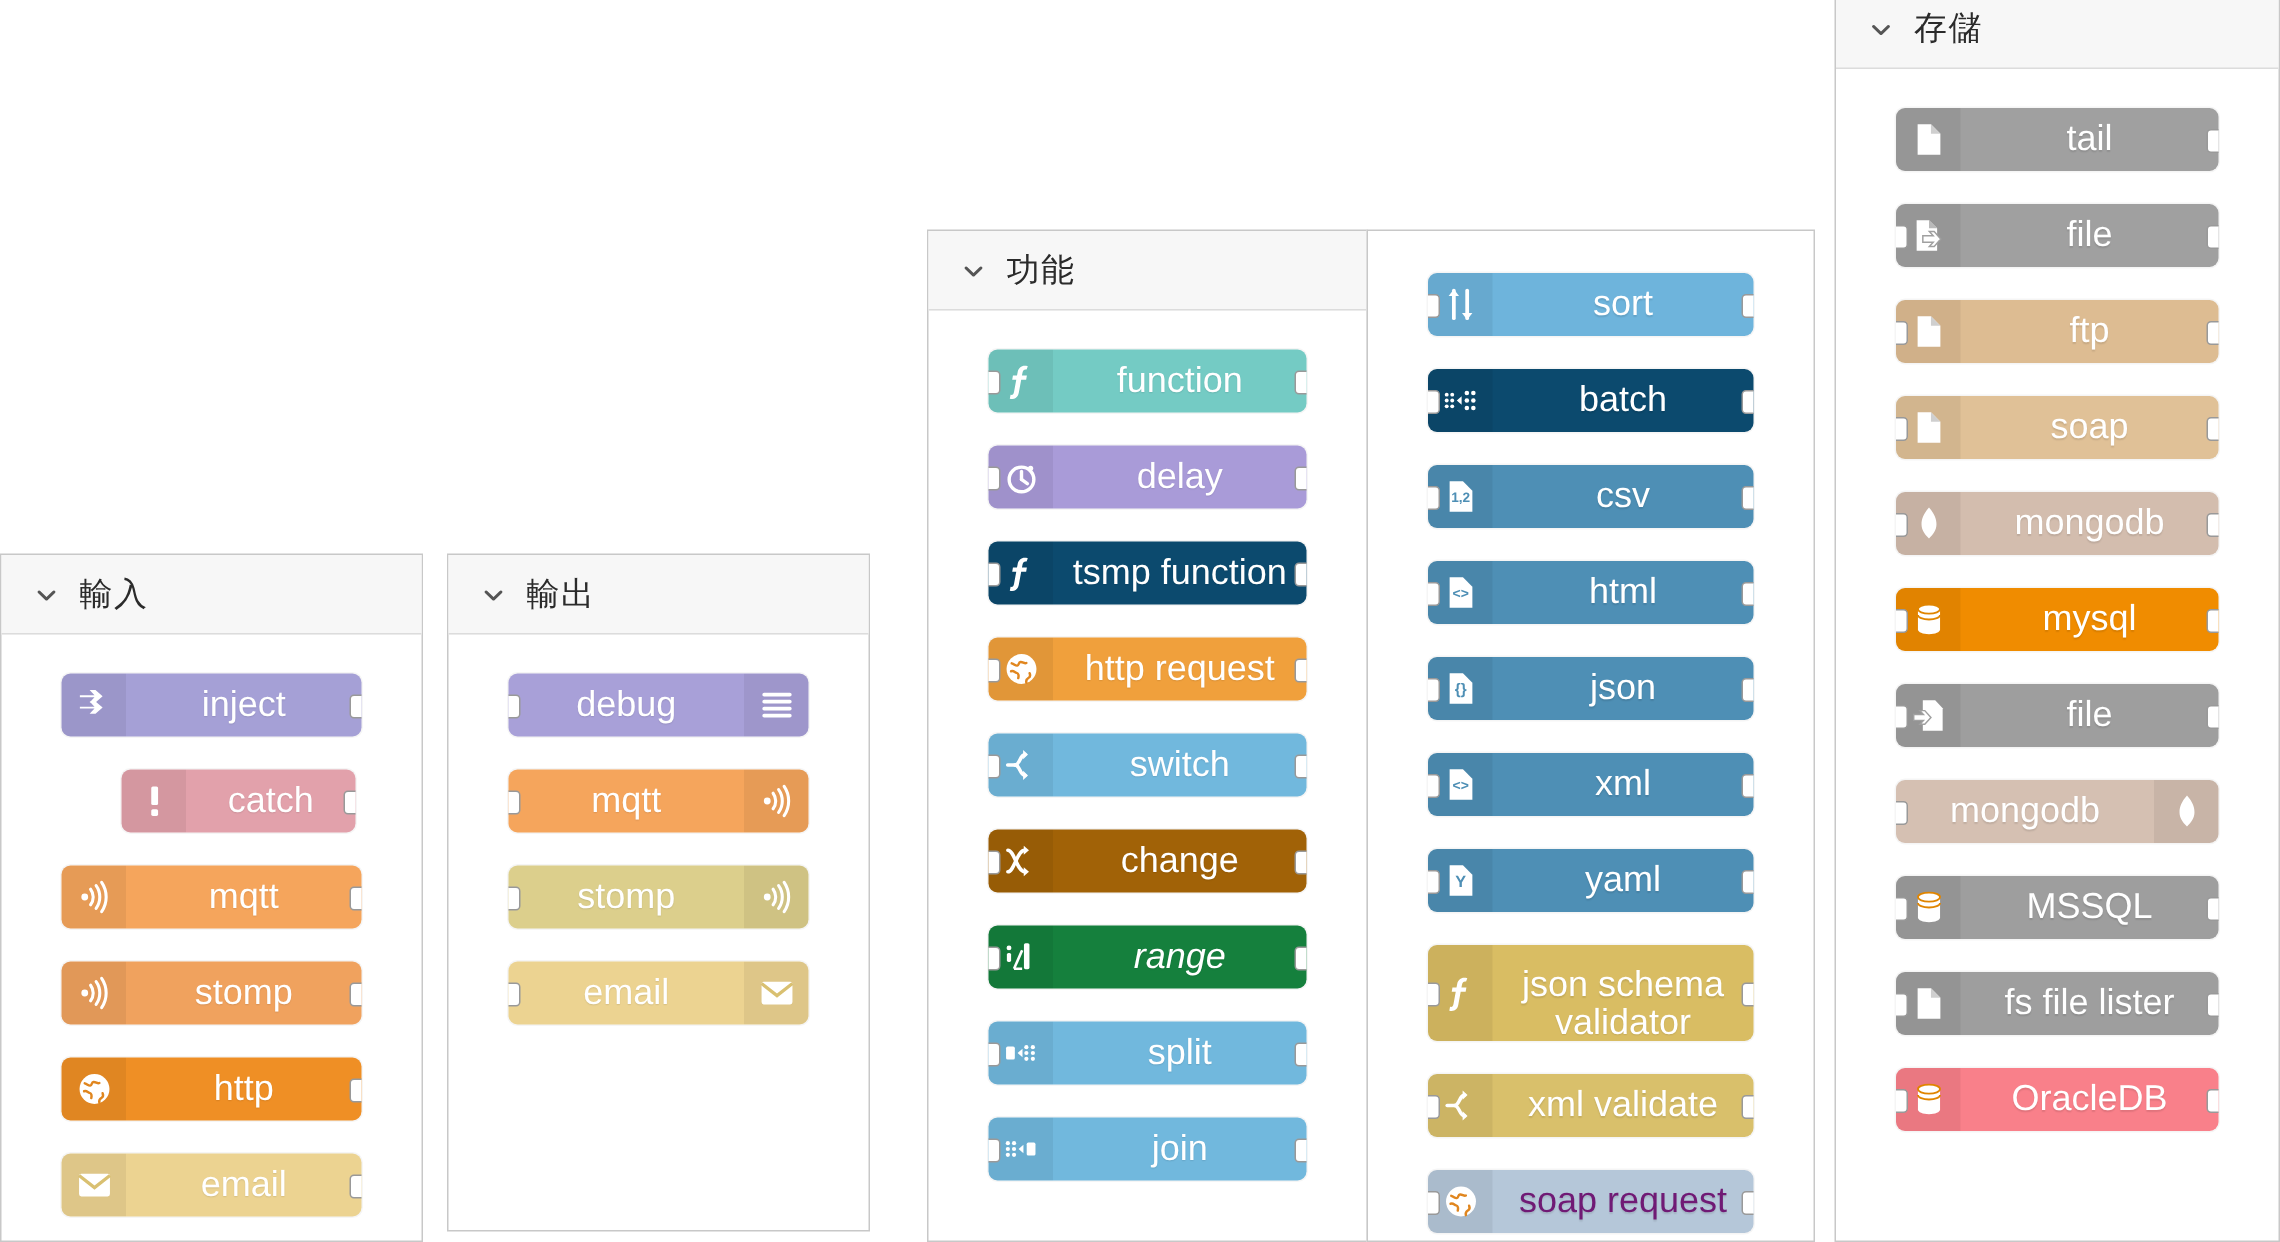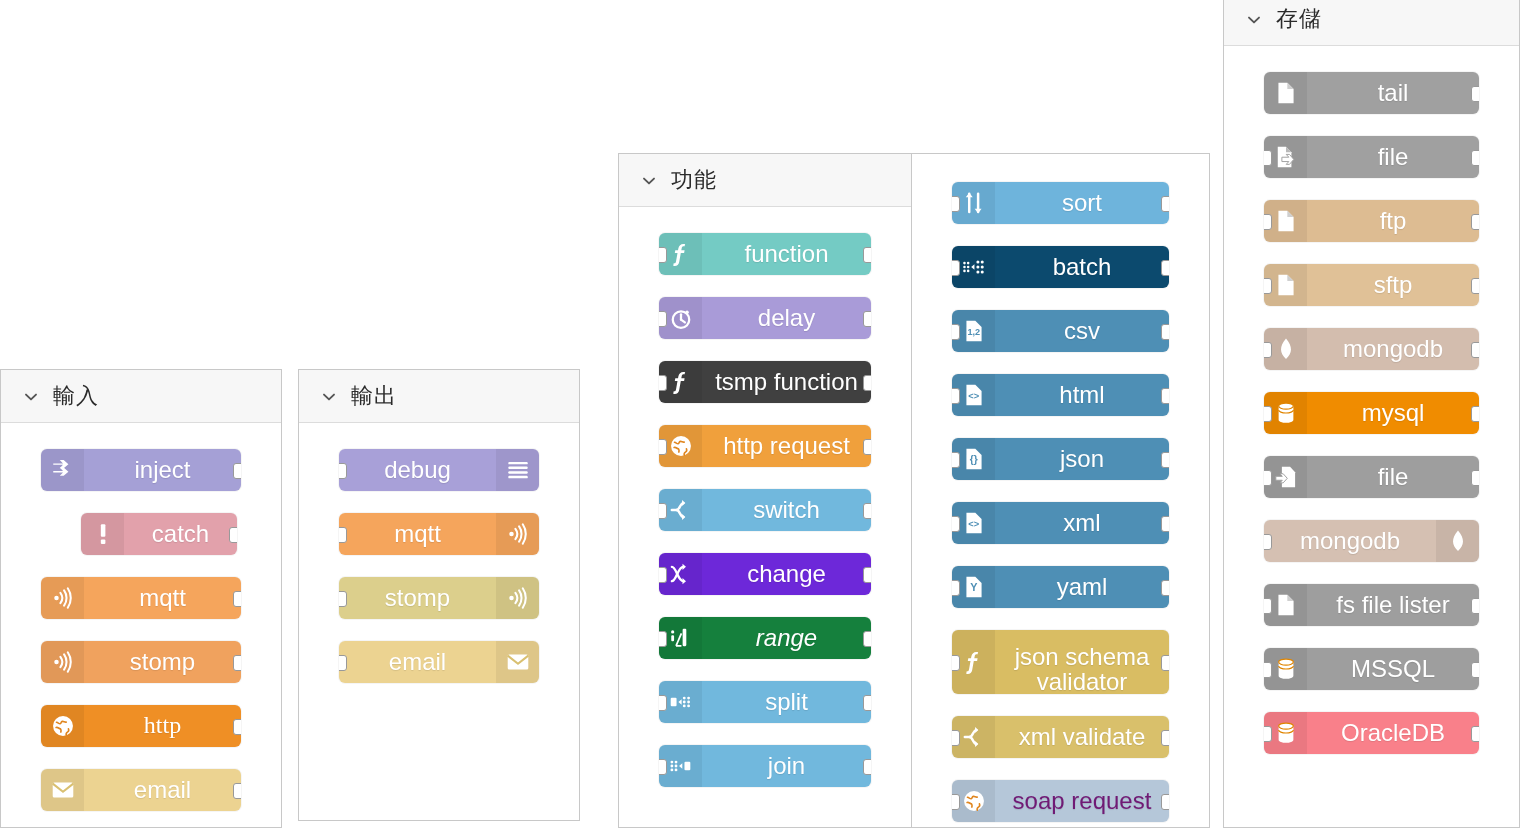"sftp" div.node-label { text: sftp -> soap }
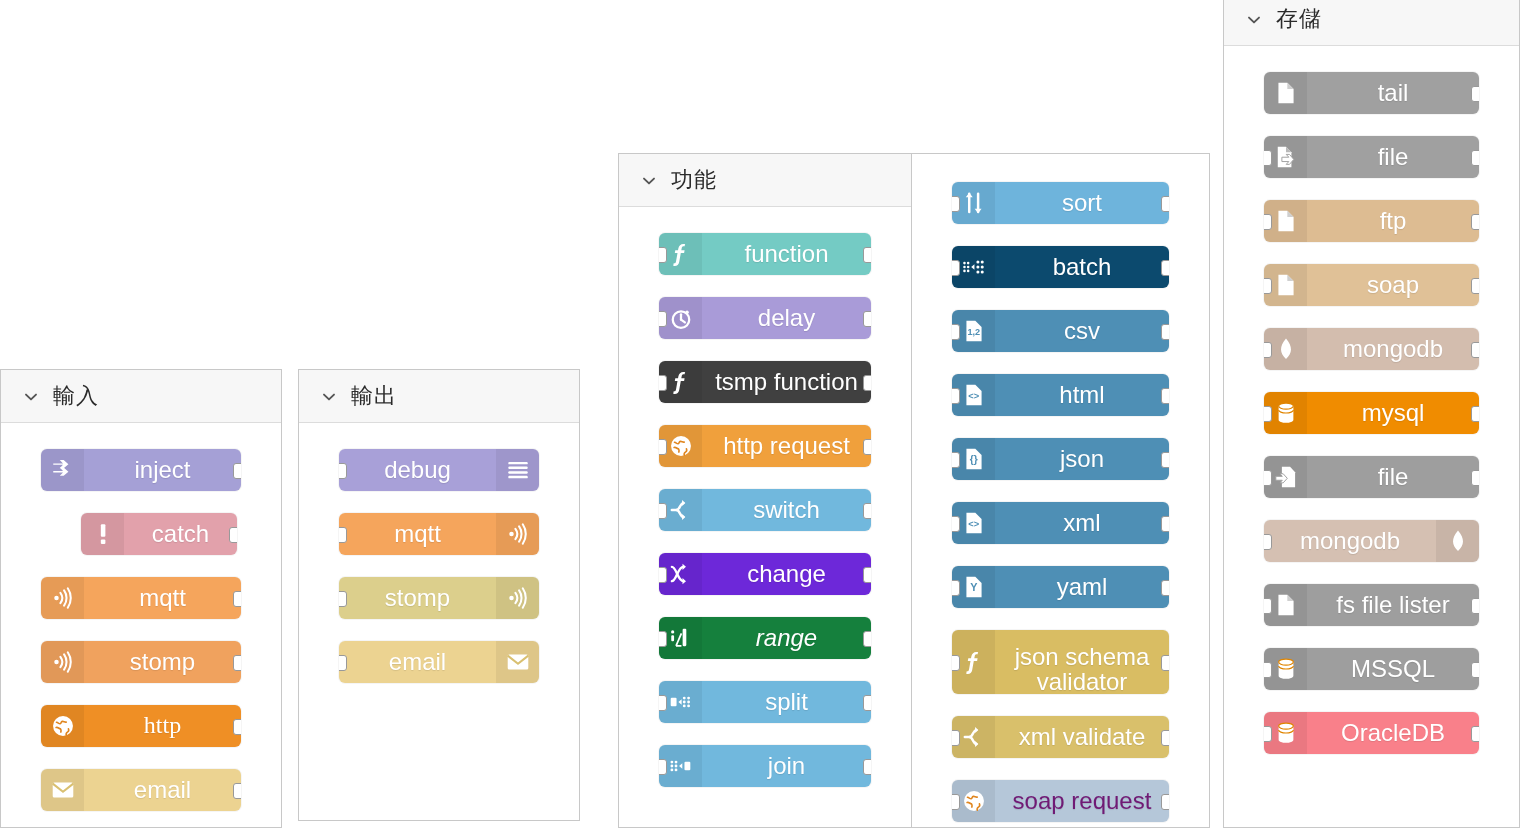"tsmp function" div.node { background: #404040 -> #0c4a6e }
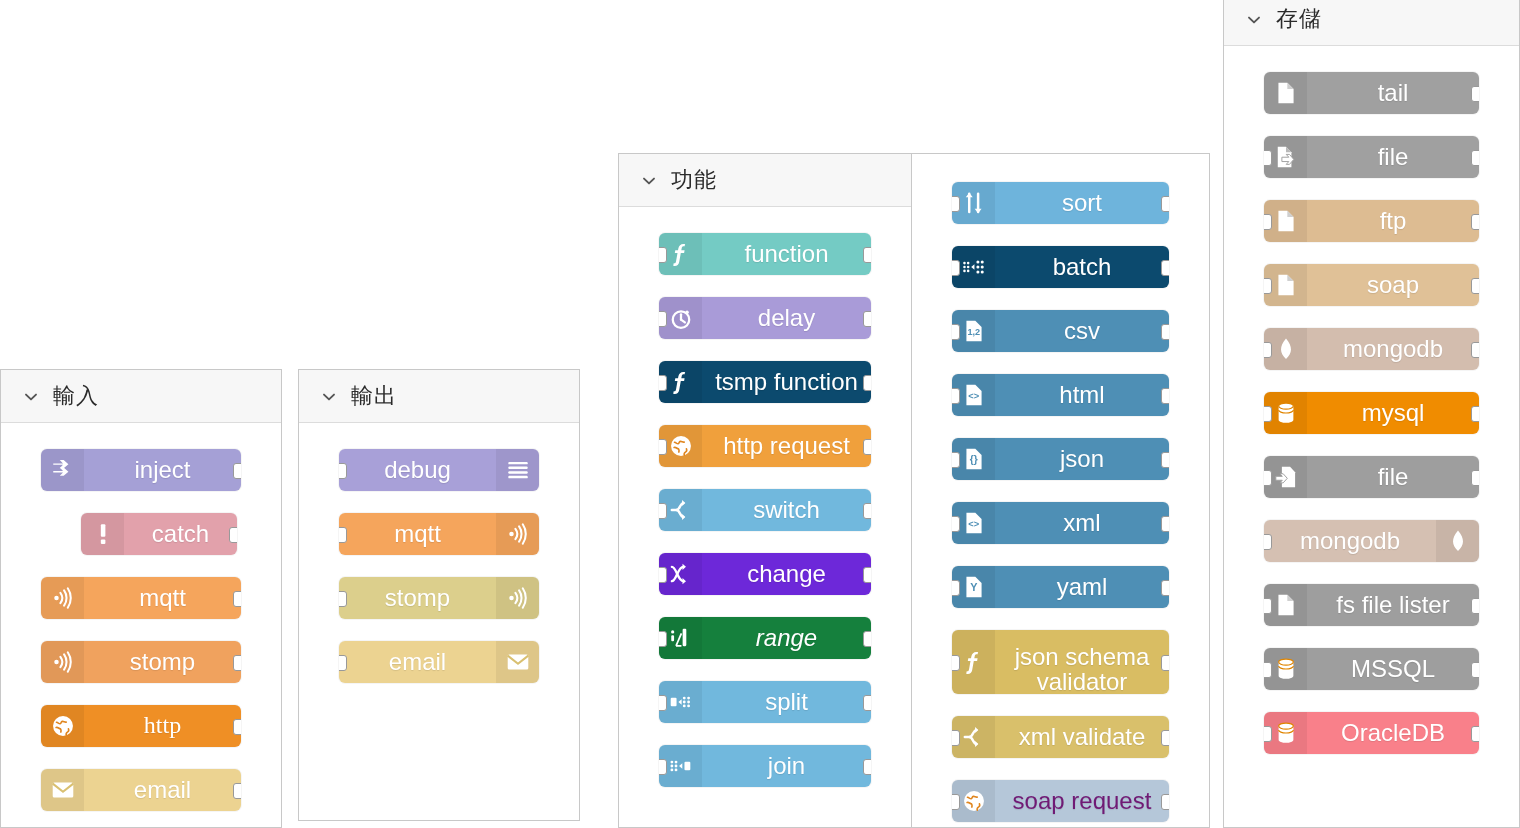"change" div.node { background: #6d28d9 -> #a16207 }
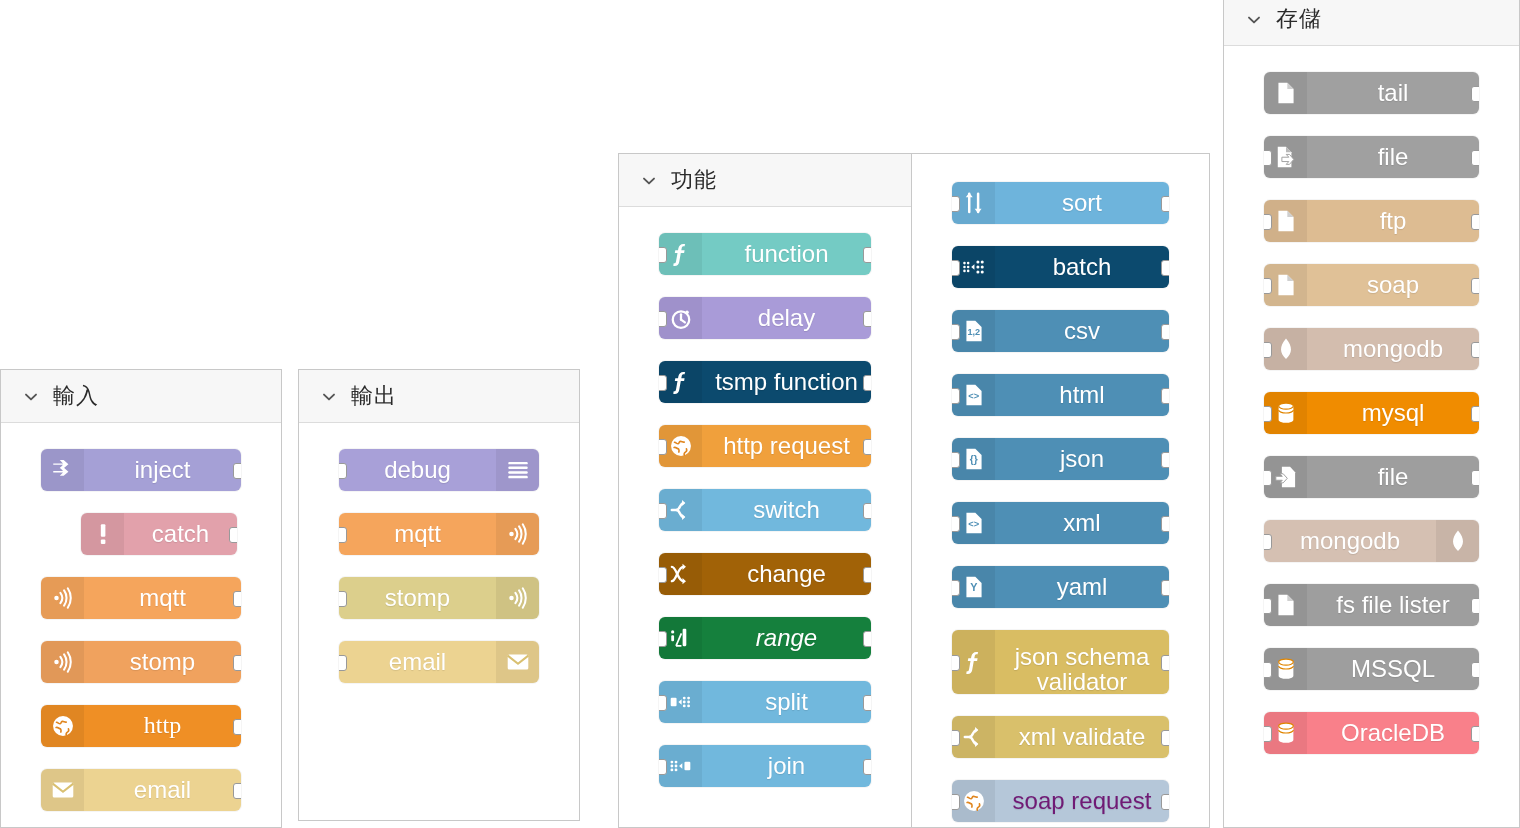"fs file lister" div.noderow { order: before "MSSQL" -> after "MSSQL" }
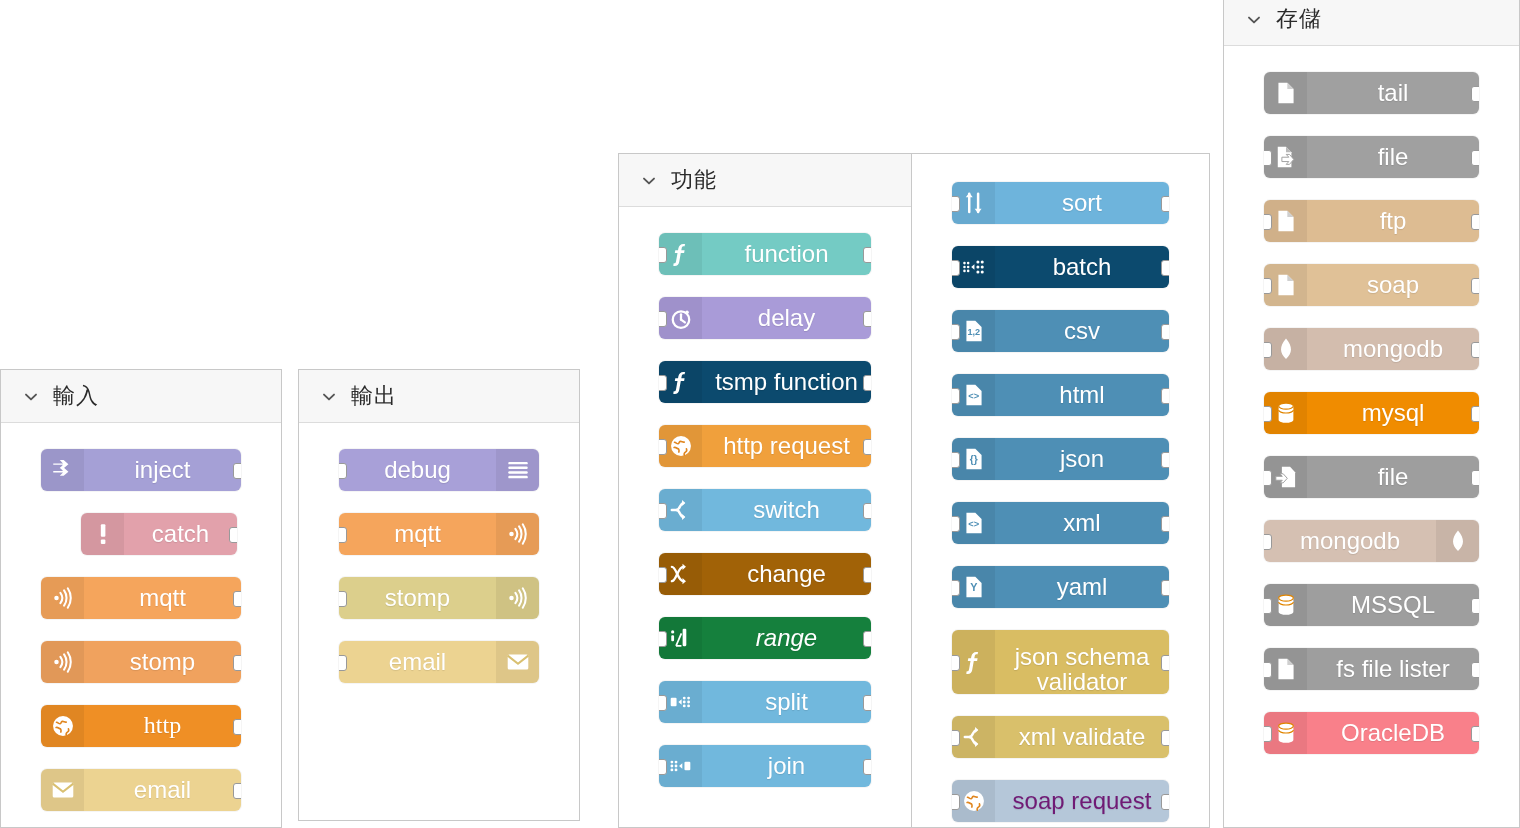"http" div.node { font-family: Liberation Serif, serif -> none }
